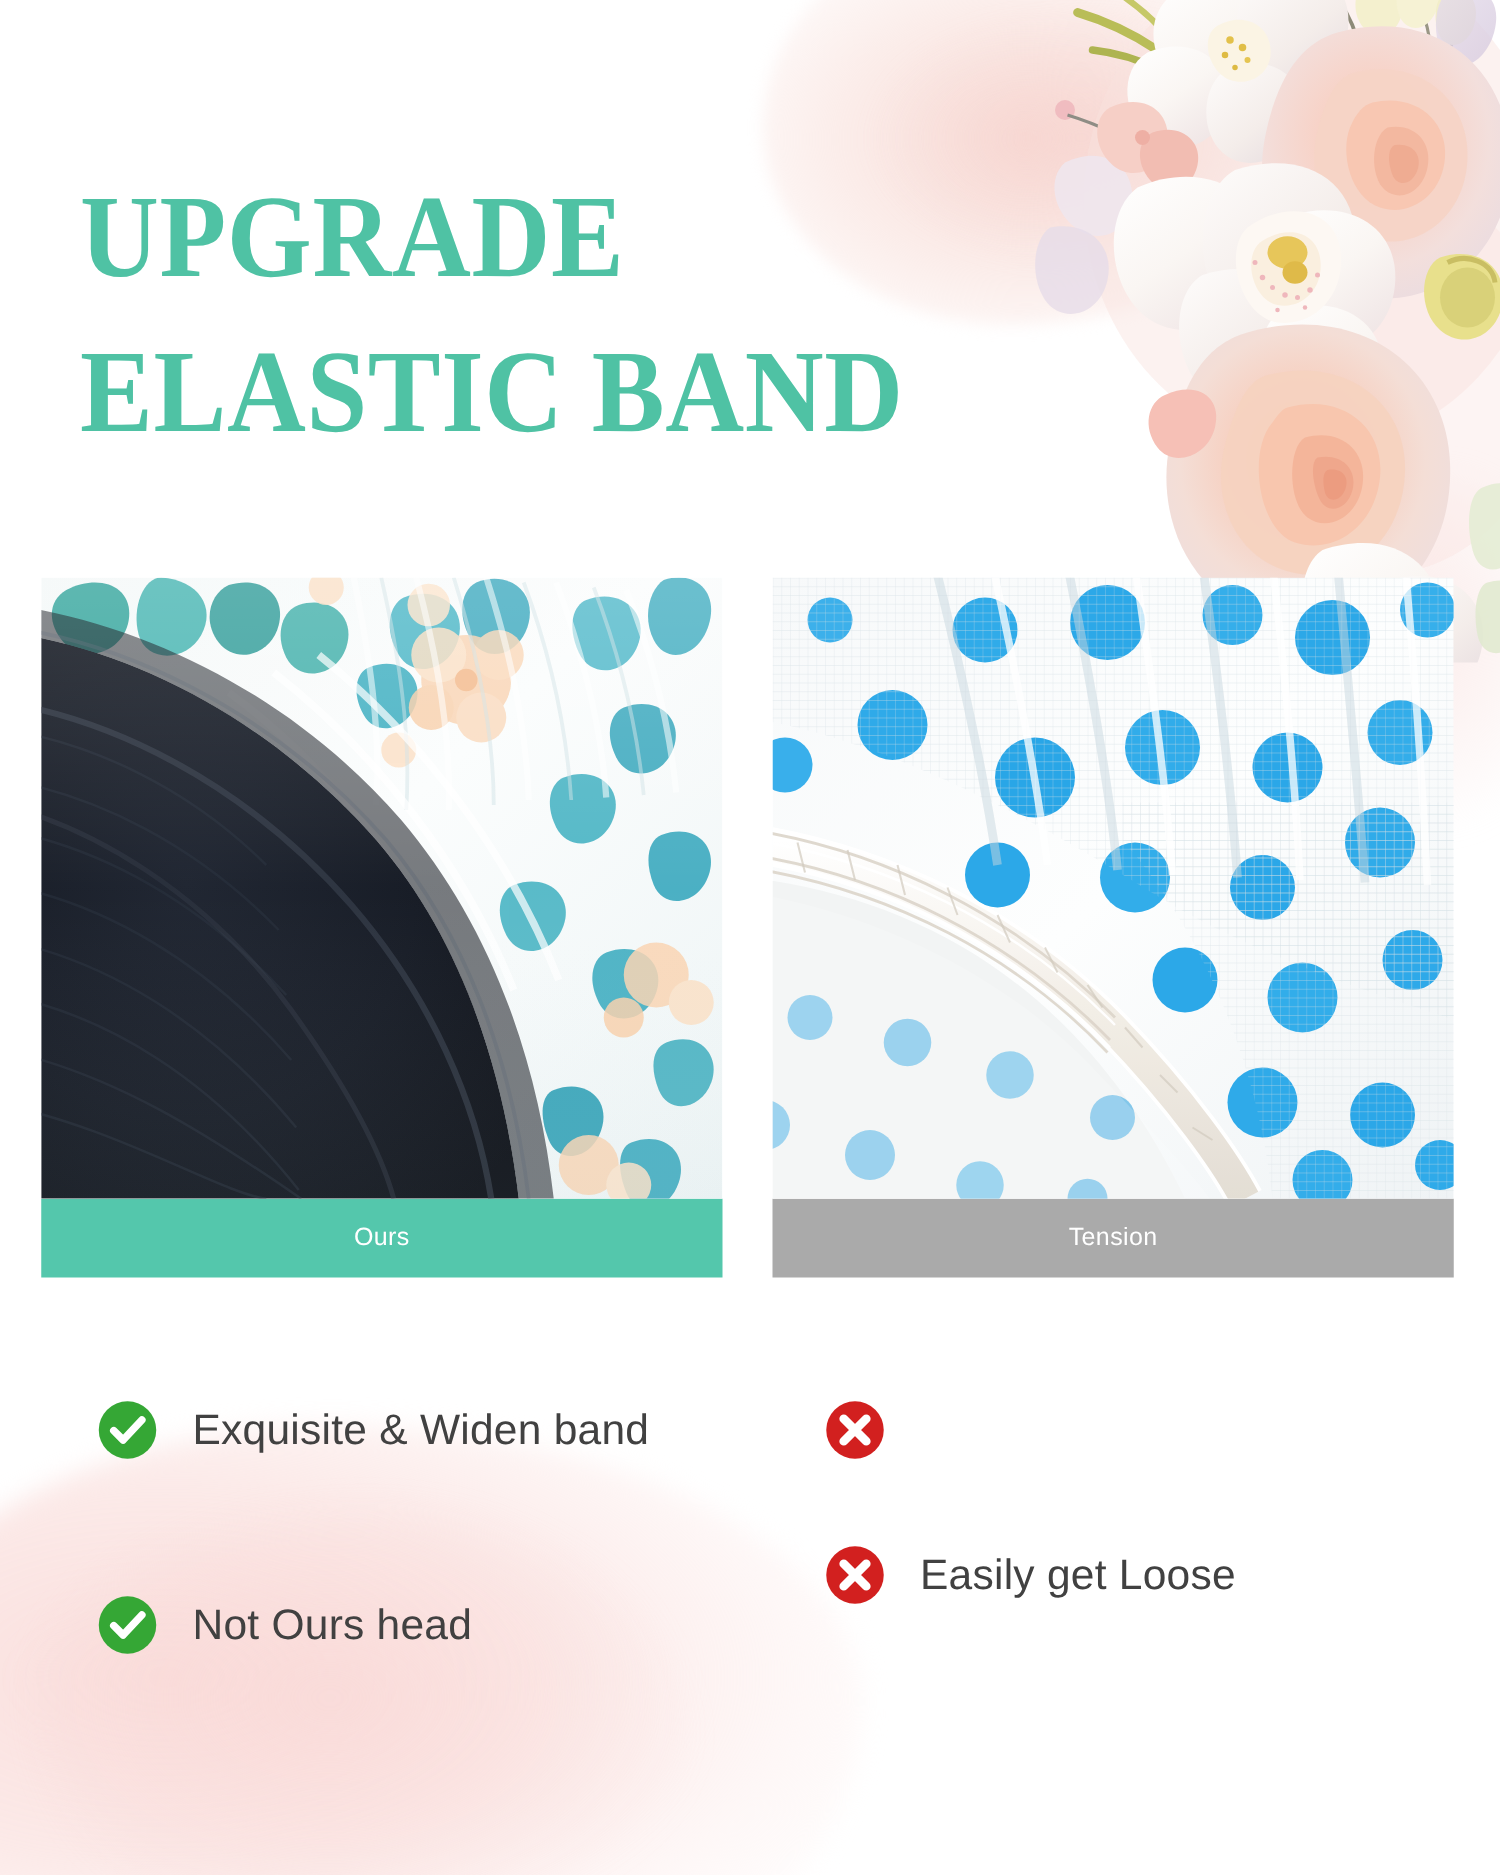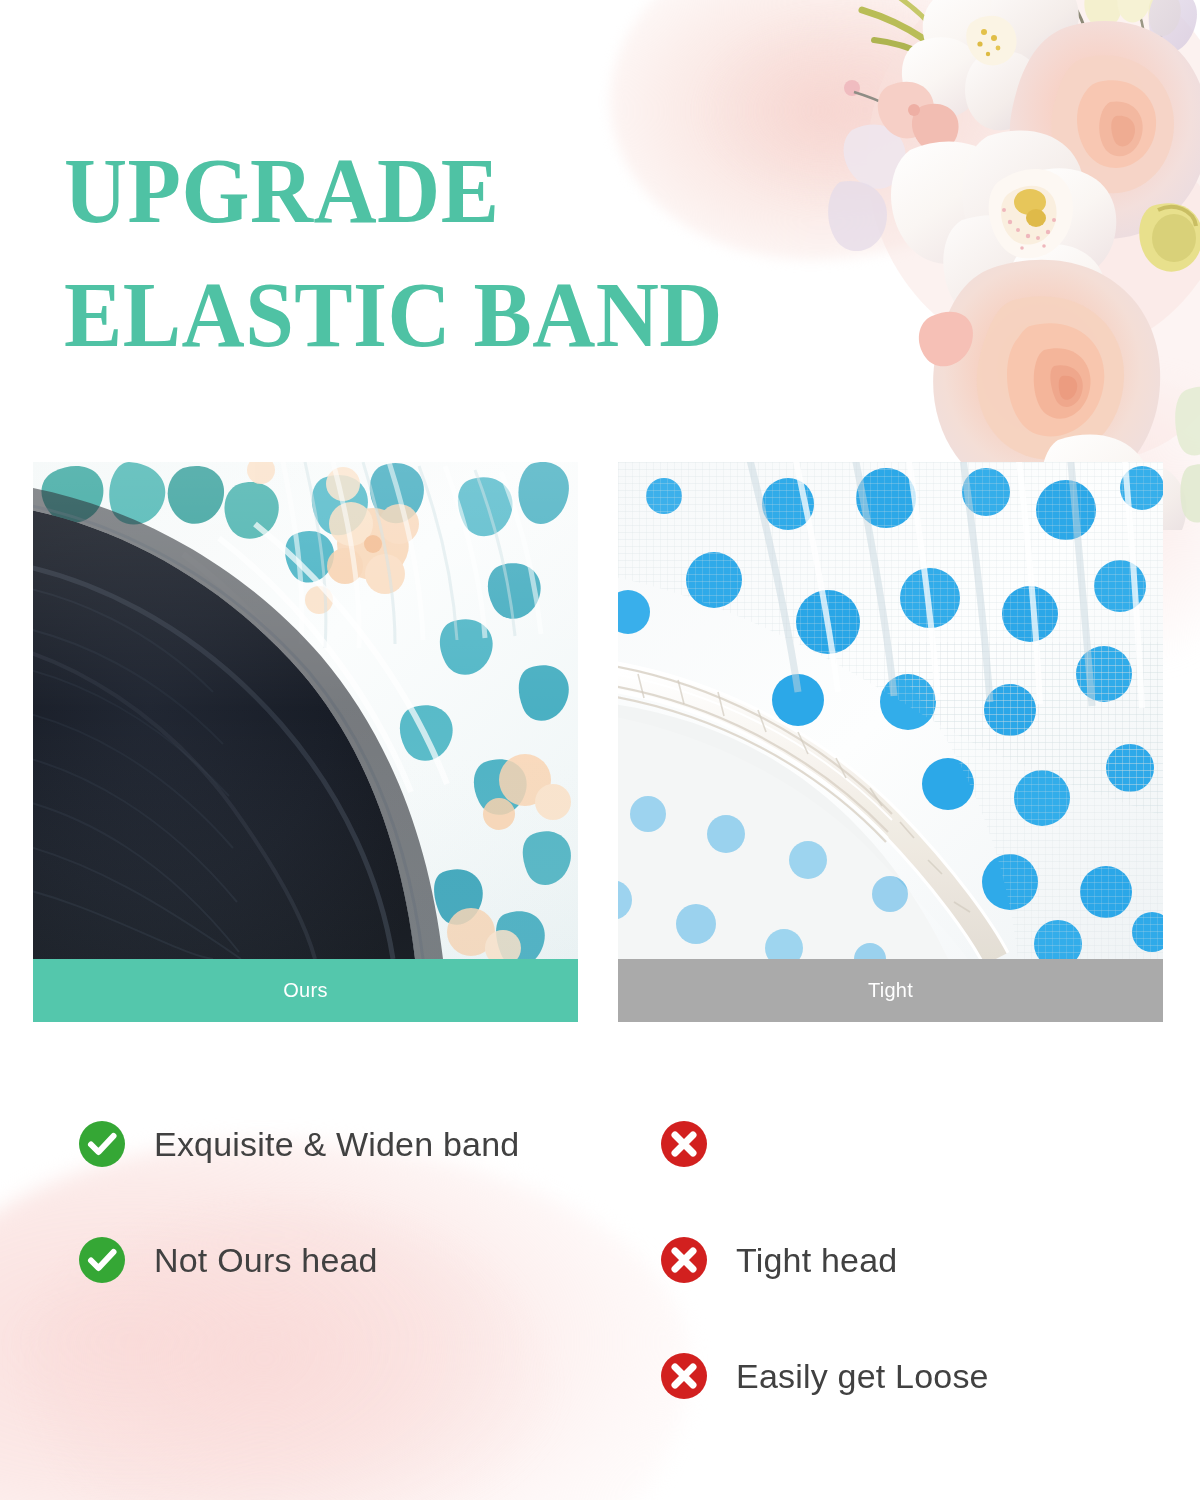"Tight" div.caption { text: Tight -> Tension }
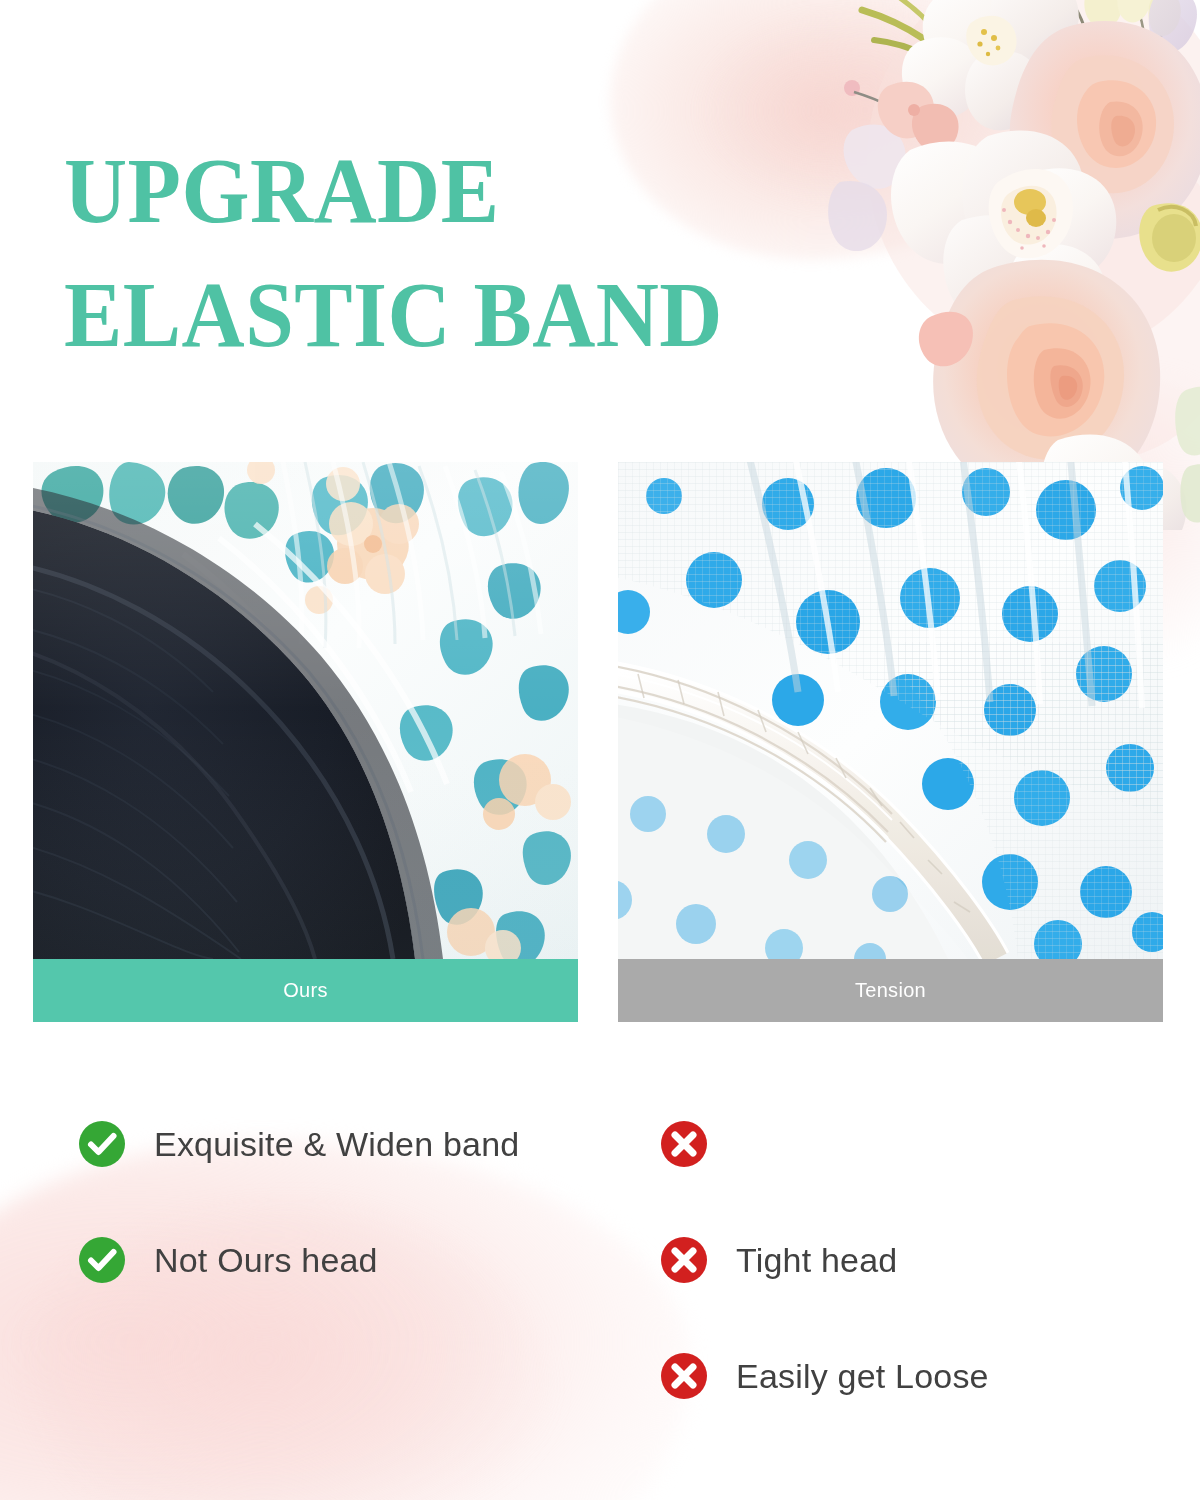"Exquisite & Widen band" .feat-col-left { gap: none -> 40px }
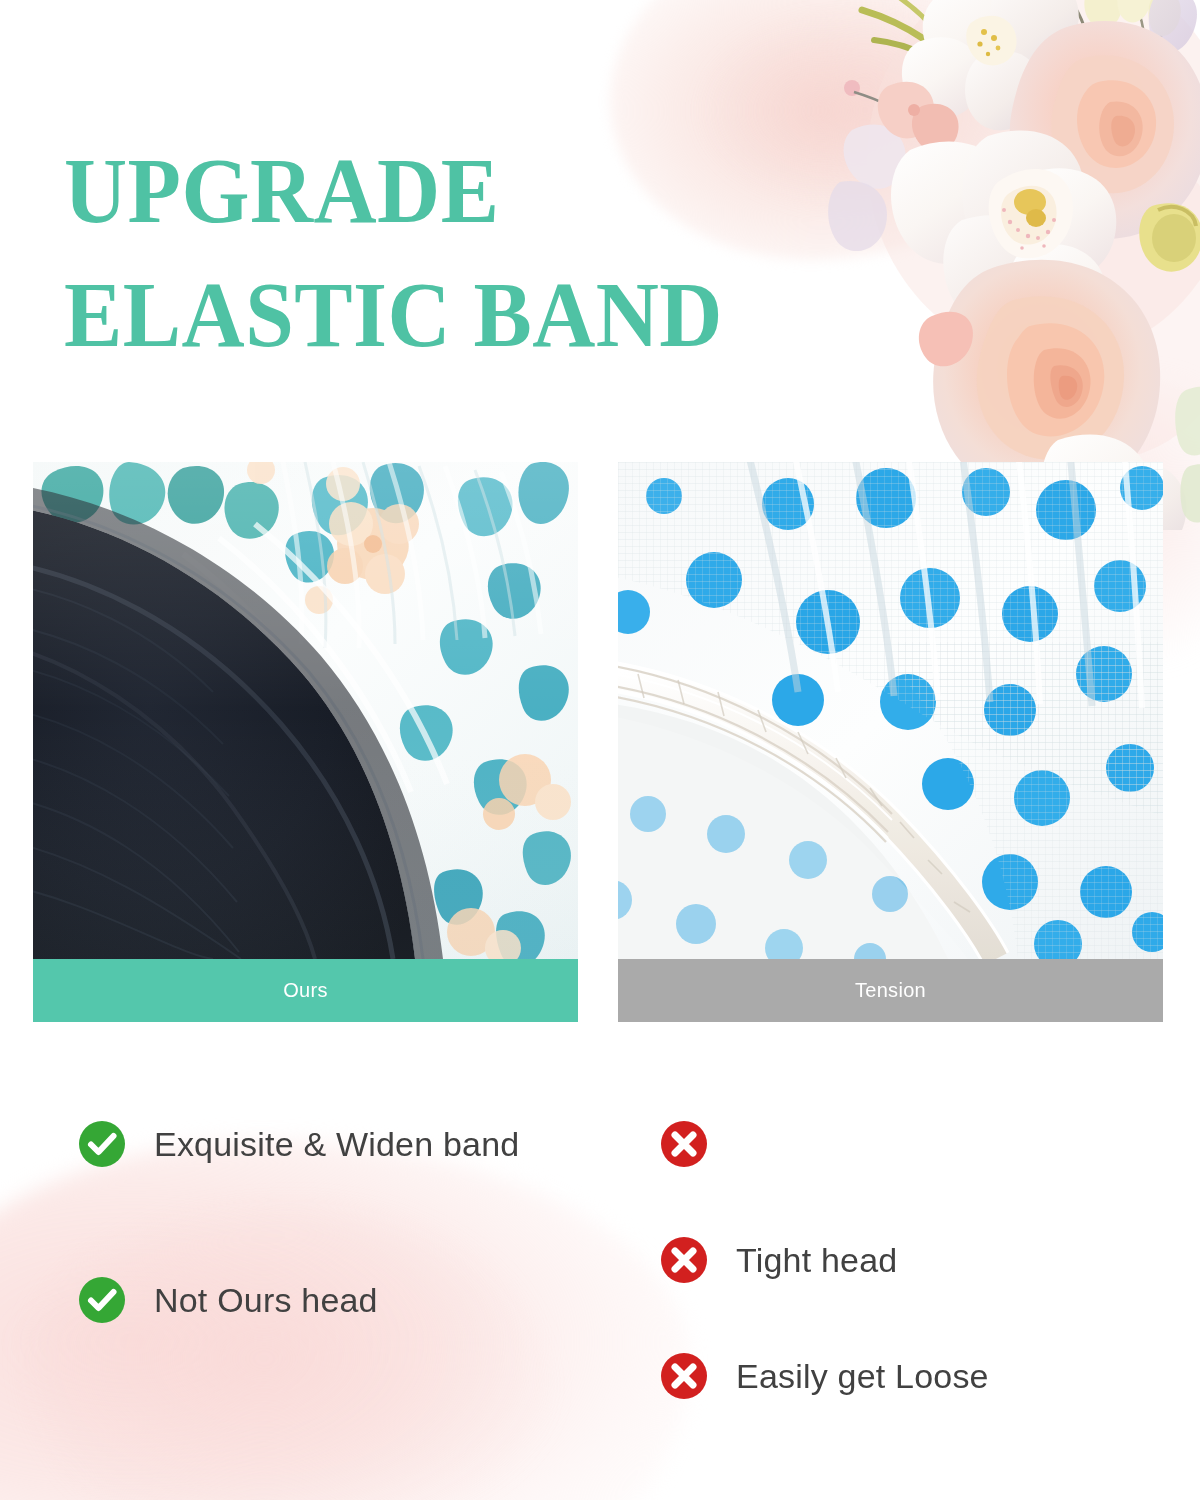"Tight head" div.feat-row { html: <div> <span> <svg> <circle></circle> <path></path> </svg> </span> <span>Tight head</span> </div> -> none }
